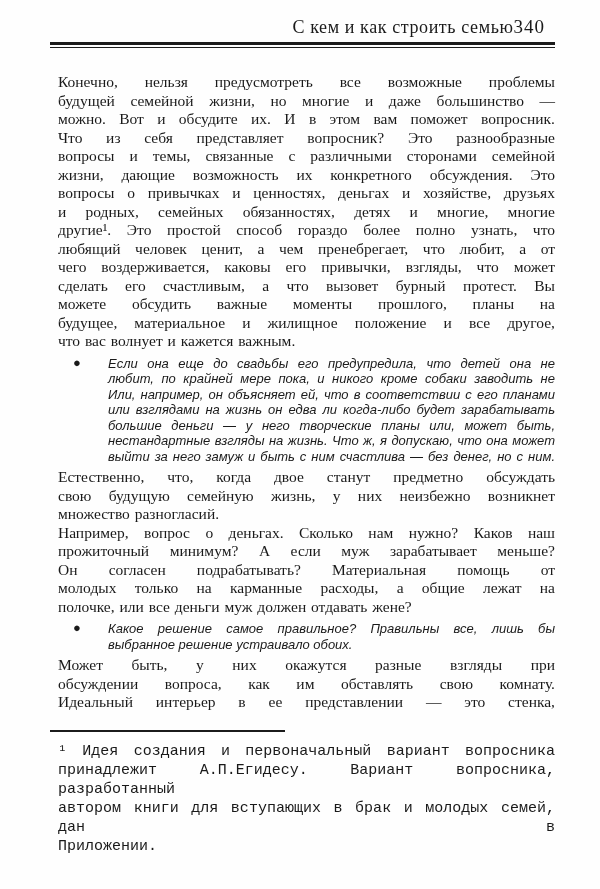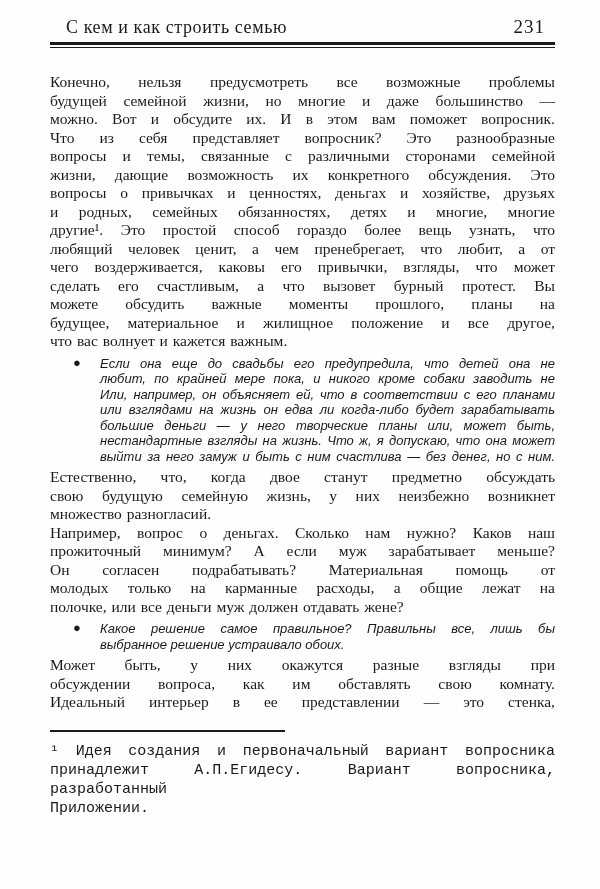"С кем и как строить" .head-row { justify-content: space-between -> flex-end }
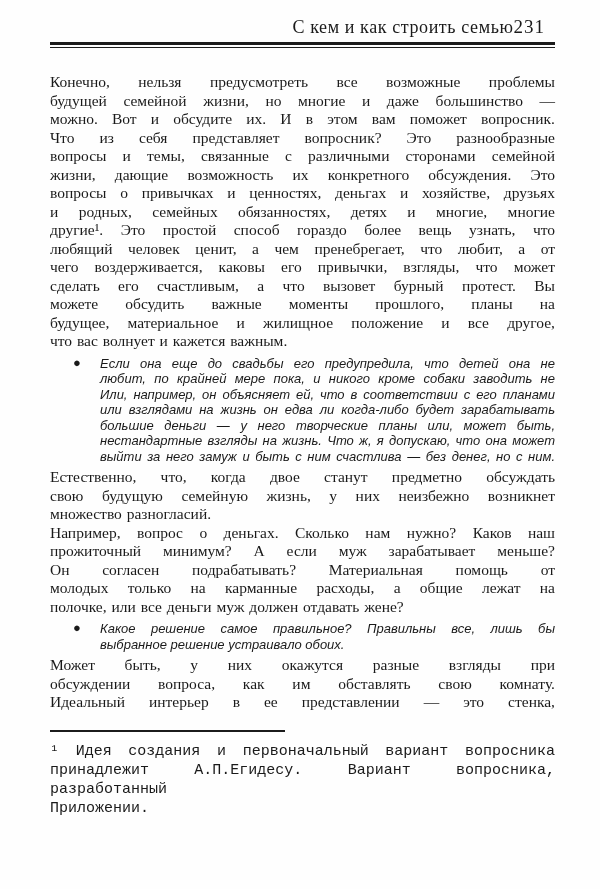"231" span.head-num { text: 231 -> 340 }
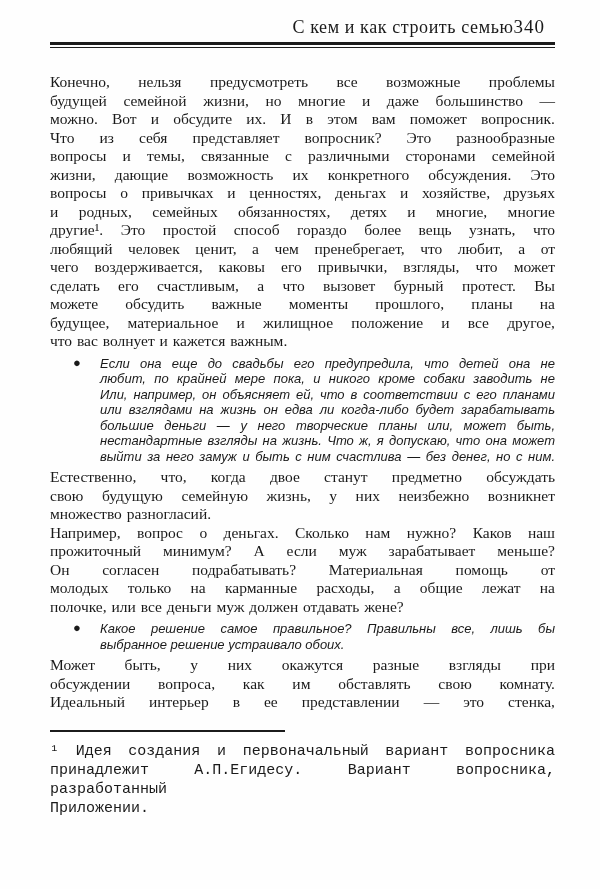"Конечно, нельзя предусмотреть все" .ln { margin-left: none -> 8px }
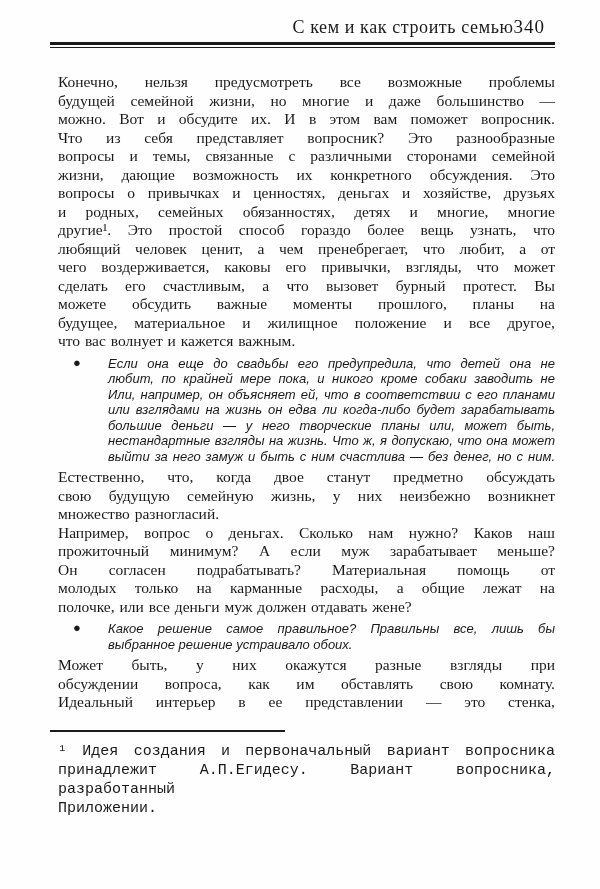"другие¹. Это простой способ гораздо" div.ln { text: вещь -> полно }
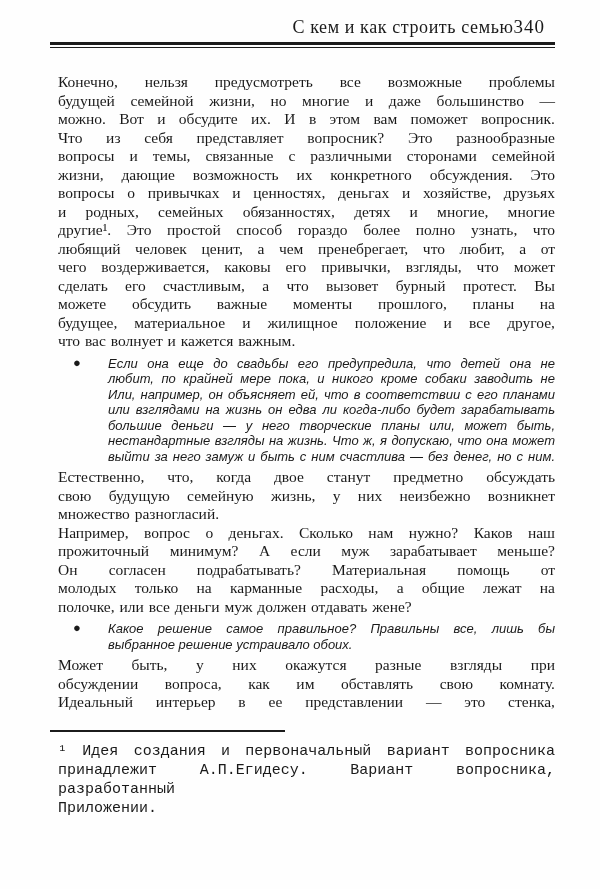"автором книги для вступающих в" div.ln { html: none -> <div>автором книги для вступающих в брак и молодых семей, дан в</div> }
